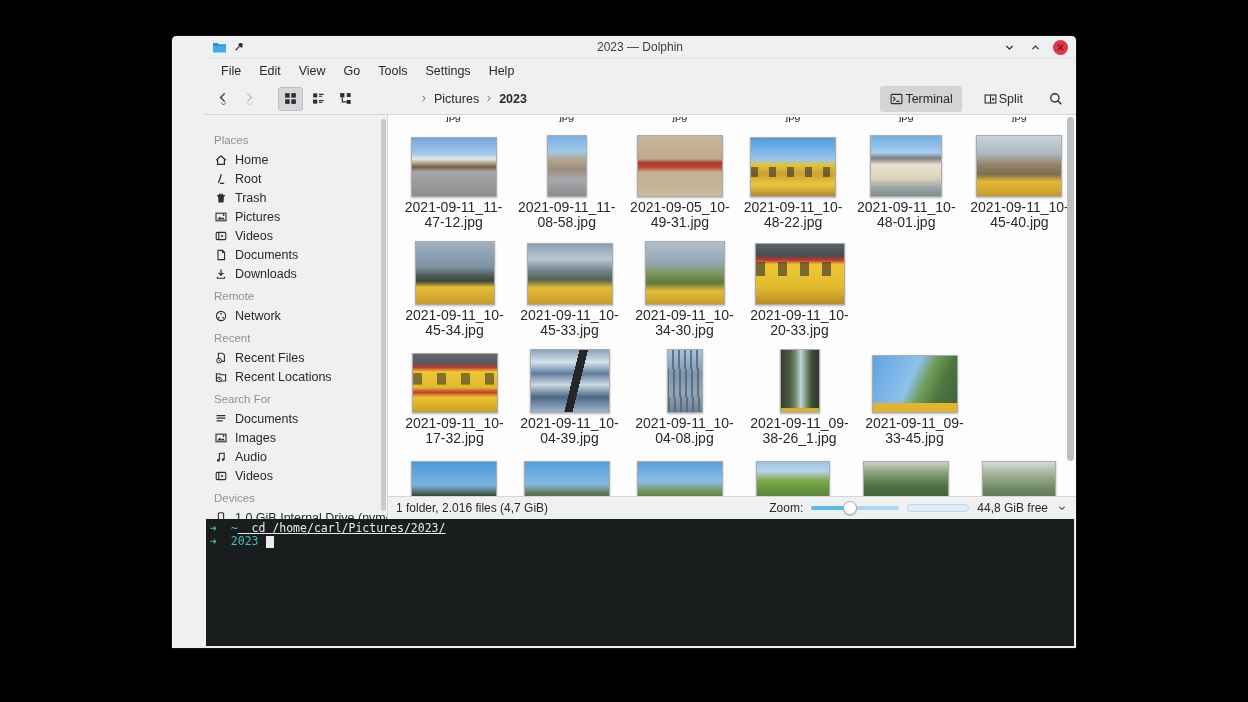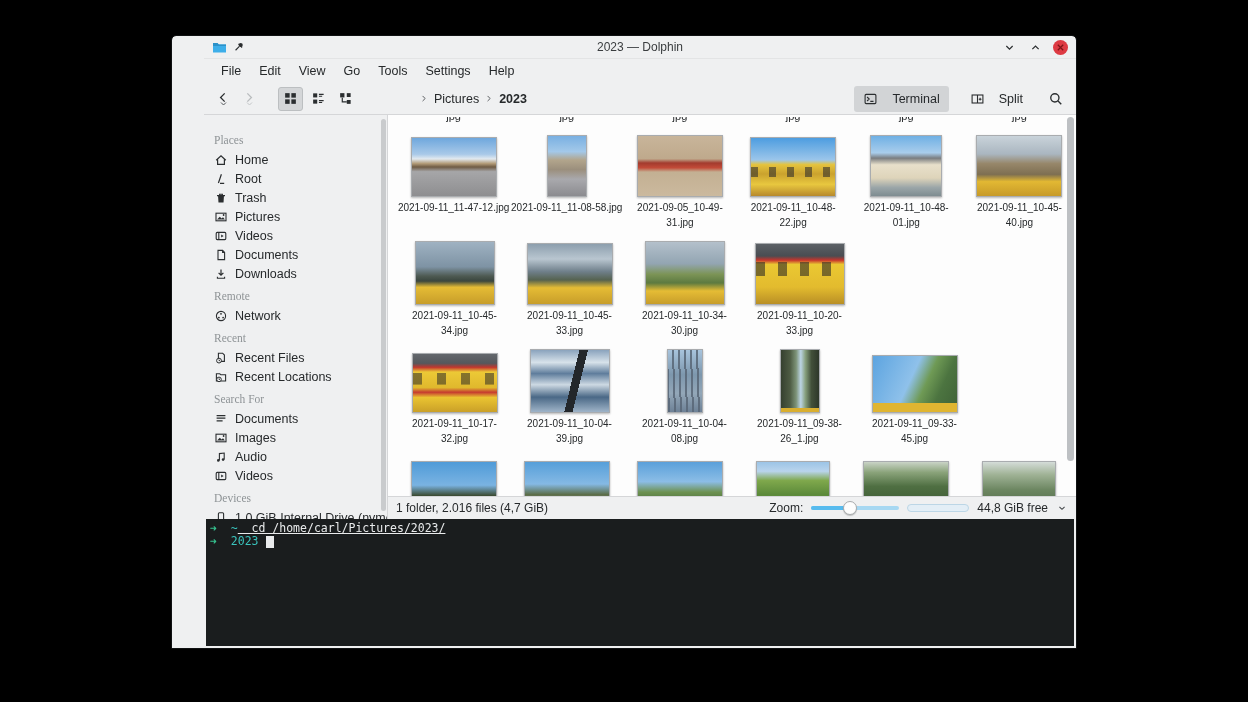"Terminal" .labeled-btn { gap: 14px -> 1px }
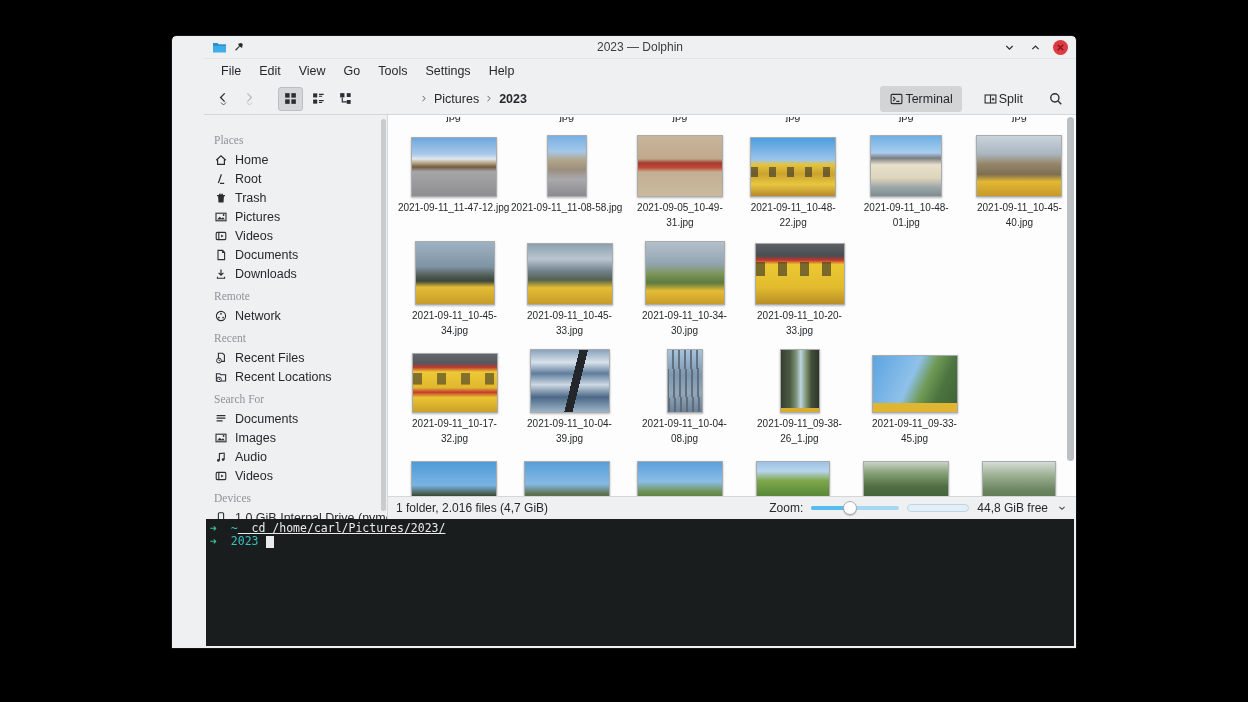"Places" .section-title { font-family: Liberation Serif, serif -> none }
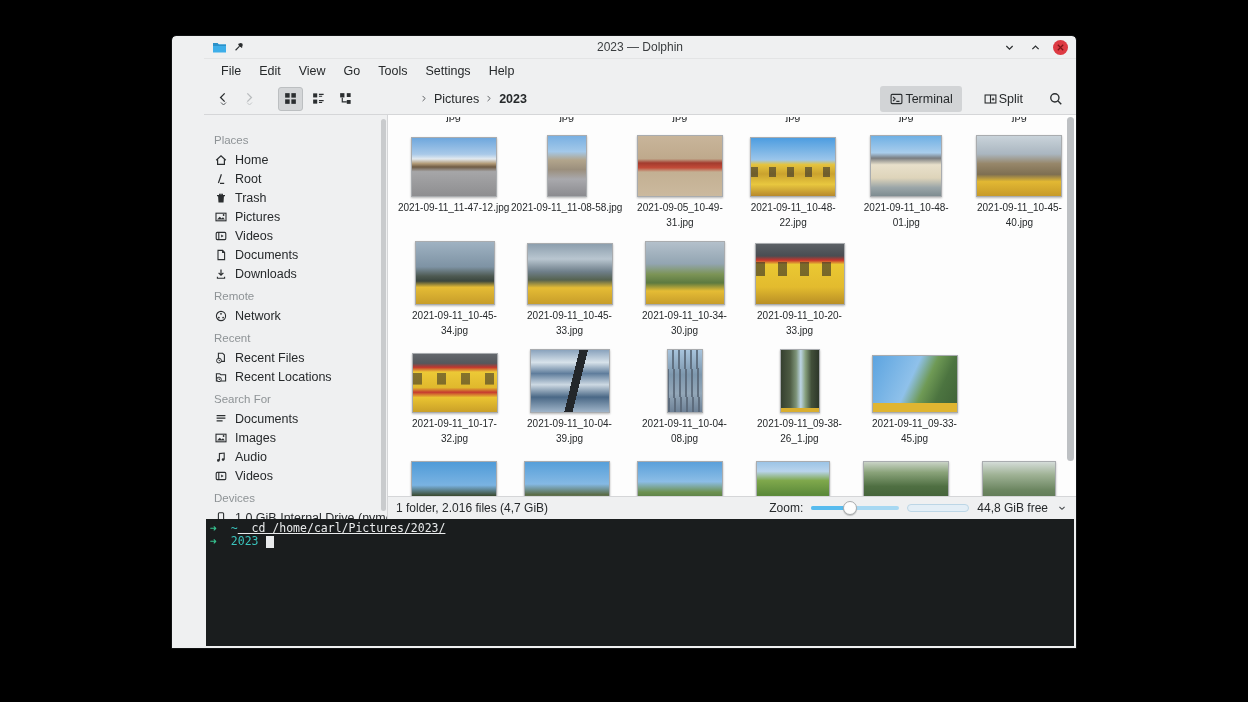"2021-09-11_11-47-12.jpg" .file-label { font-size: 10px -> 14px }
